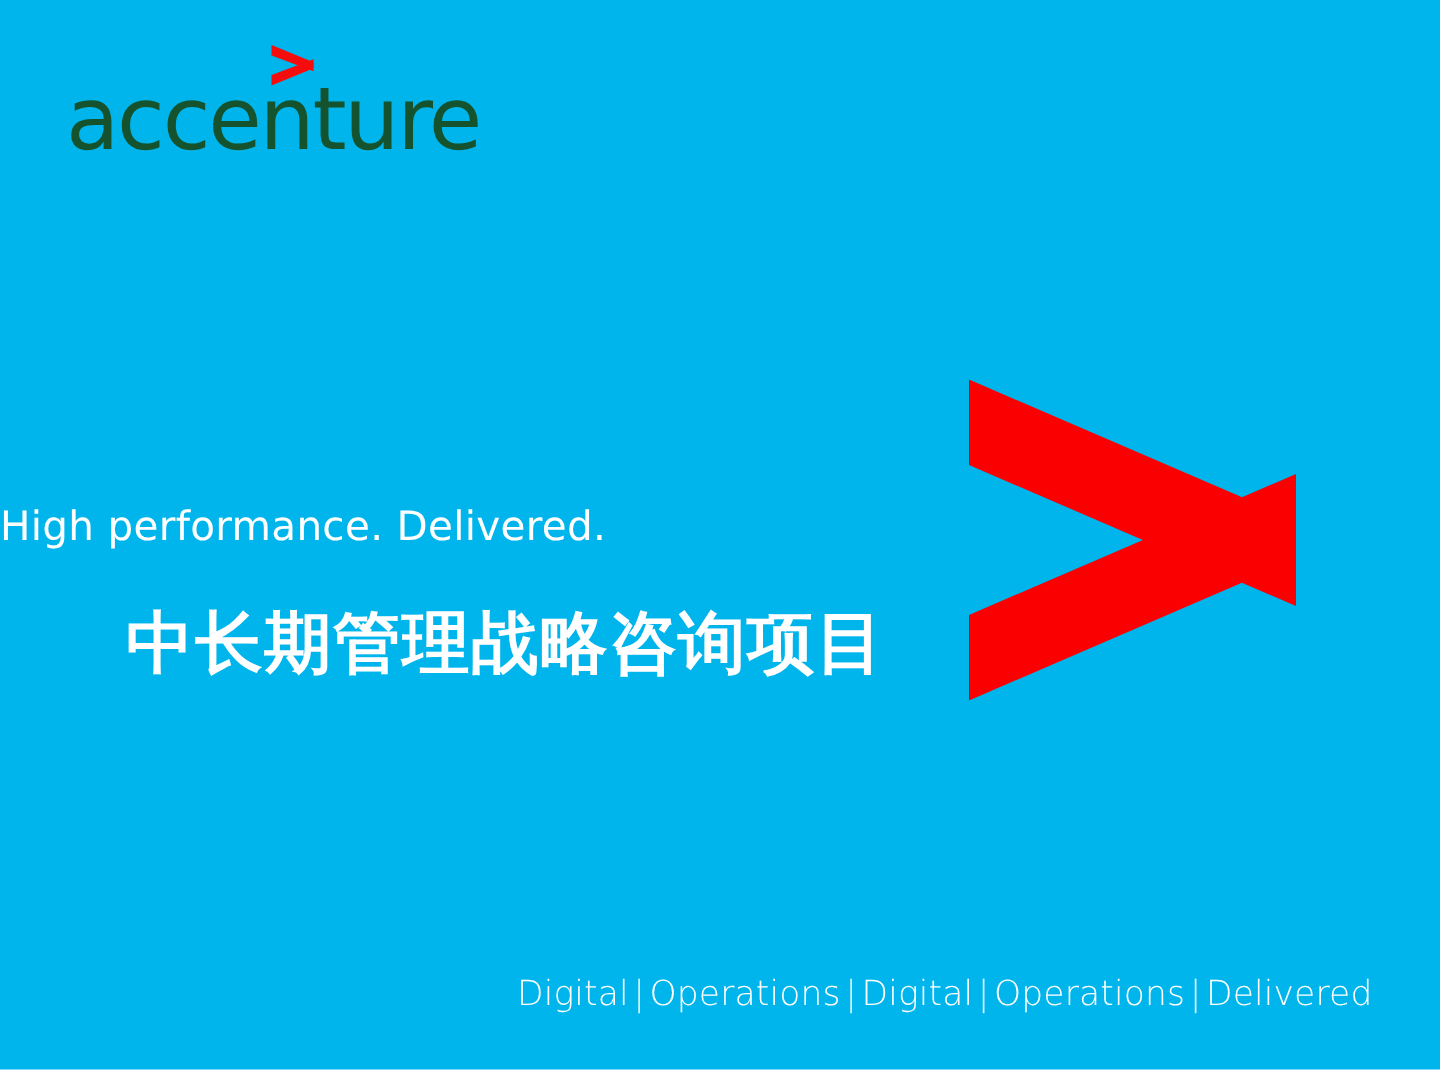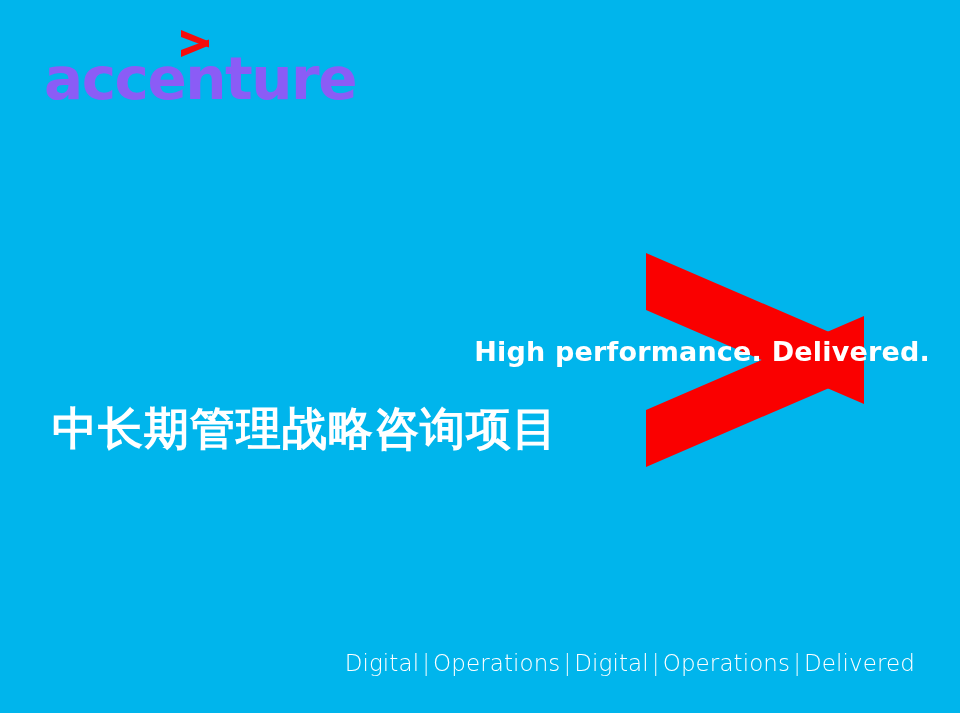"accenture" .logo-wordmark { color: #8b5cf6 -> #14532d; font-weight: 700 -> 400 }
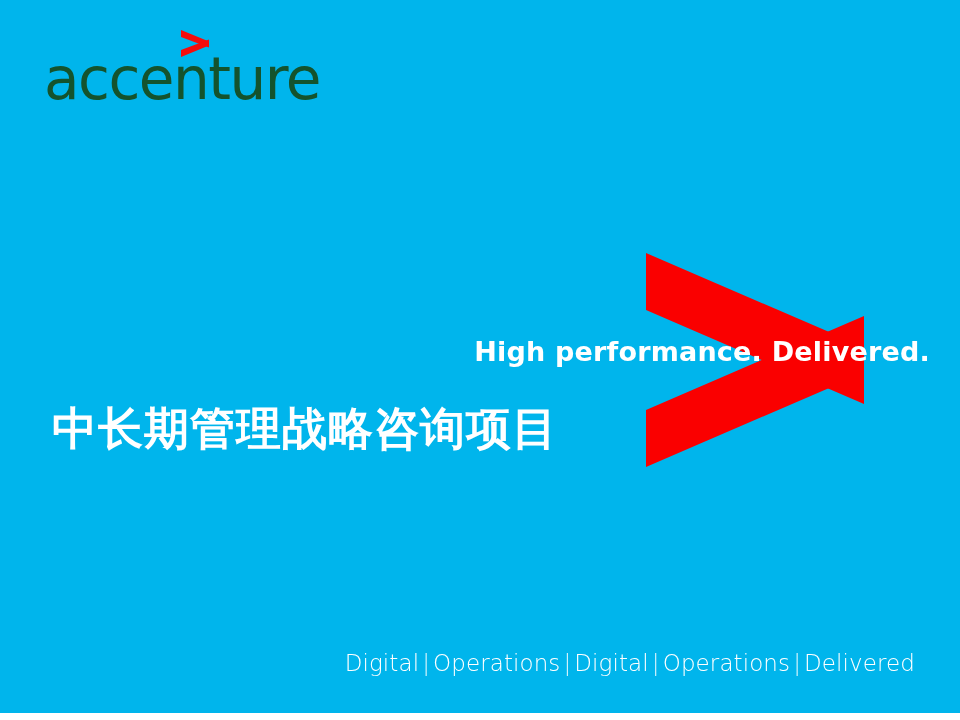"High performance. Delivered." .tagline { font-weight: 700 -> 400; text-align: right -> left }
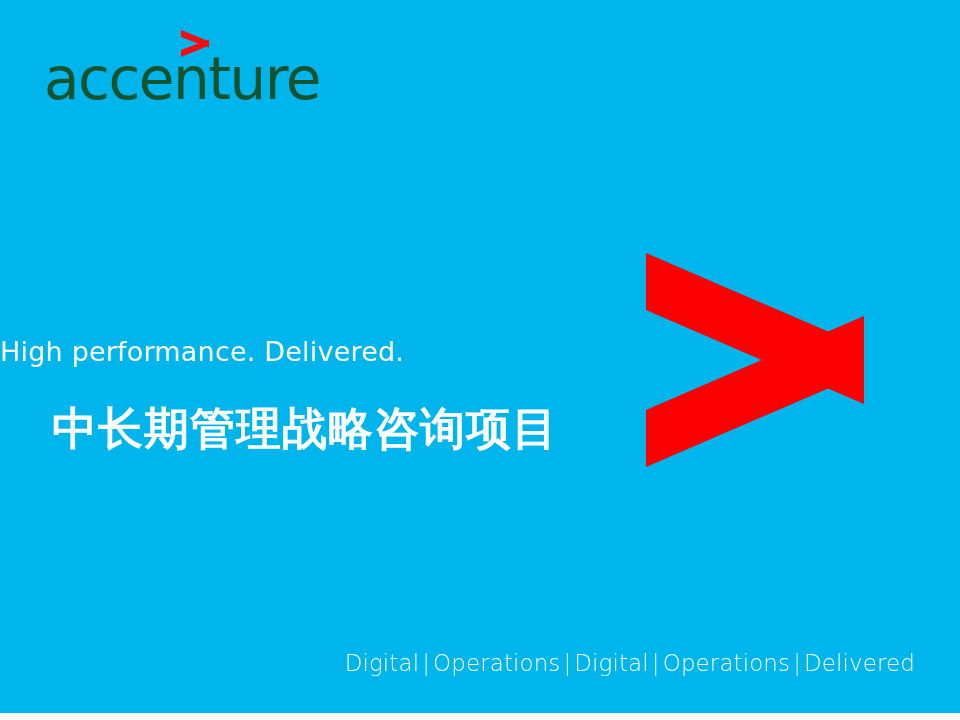"中长期管理战略咨询项目" .title-line { margin-left: none -> 32px }
